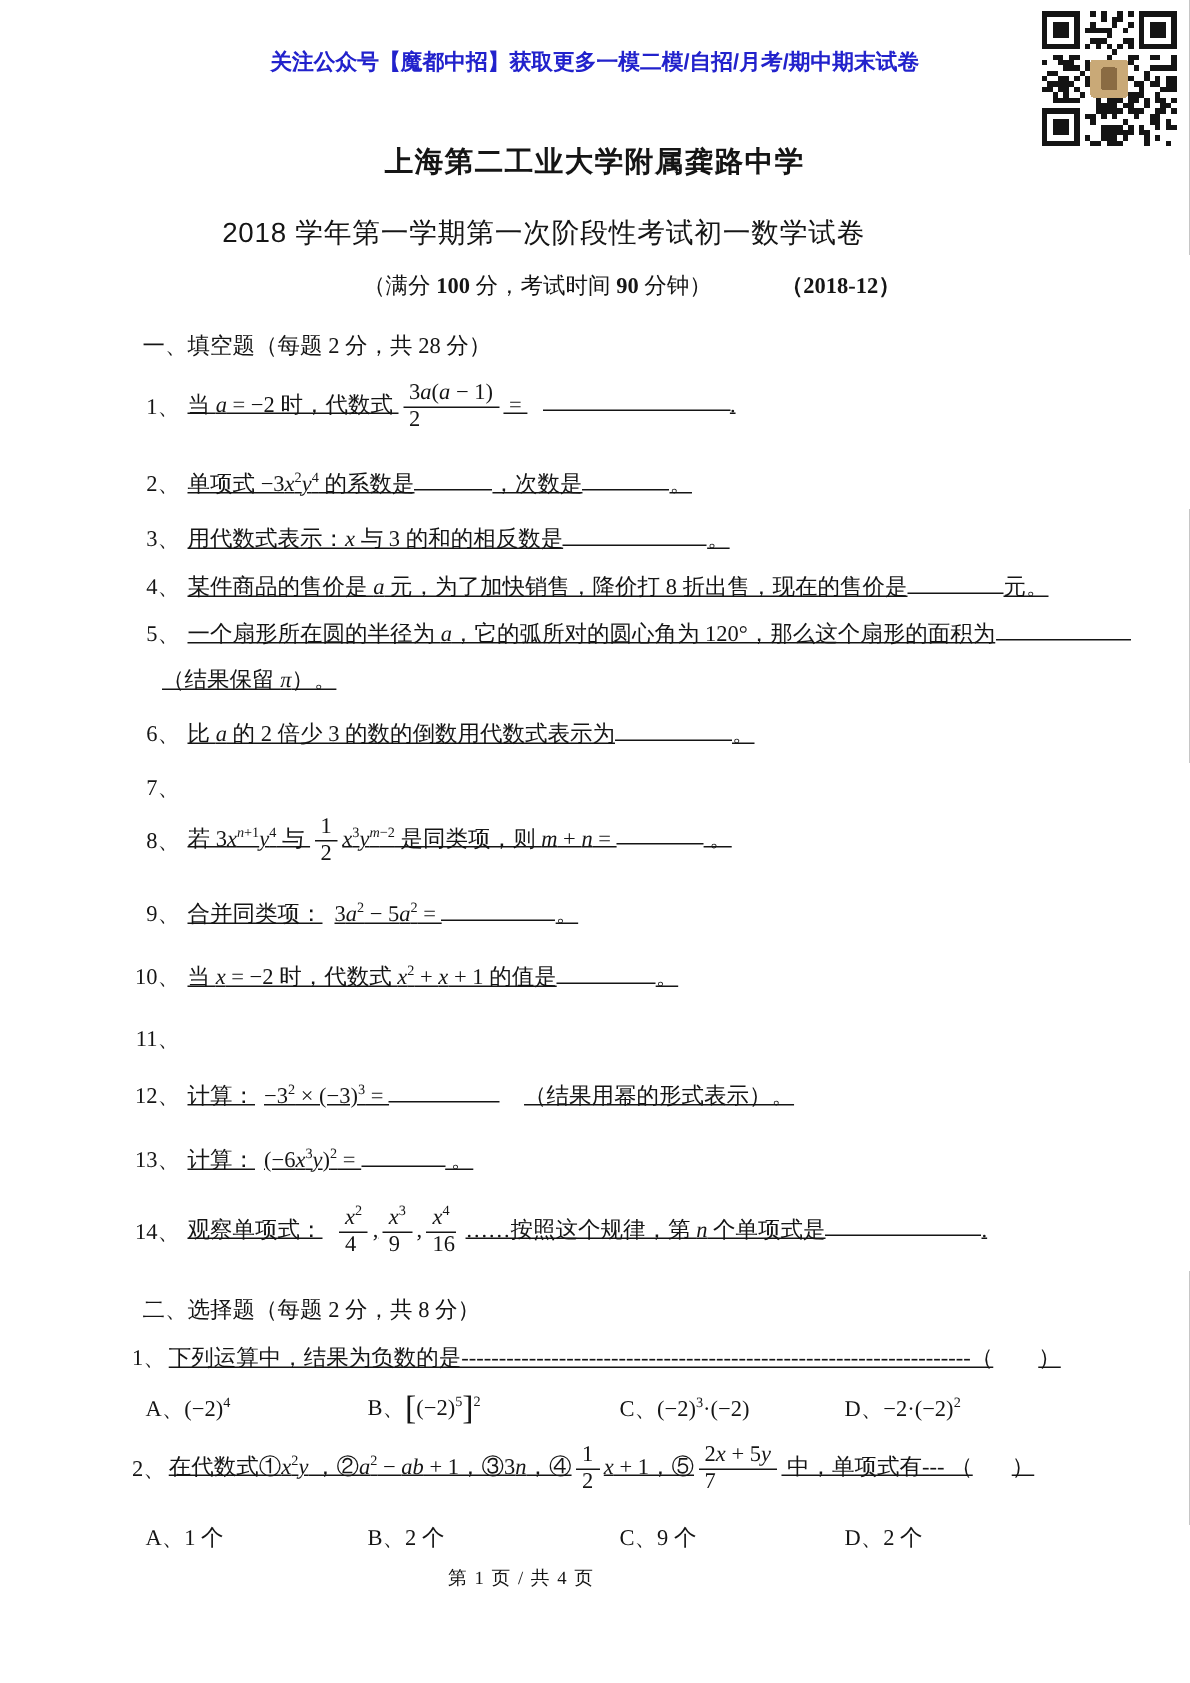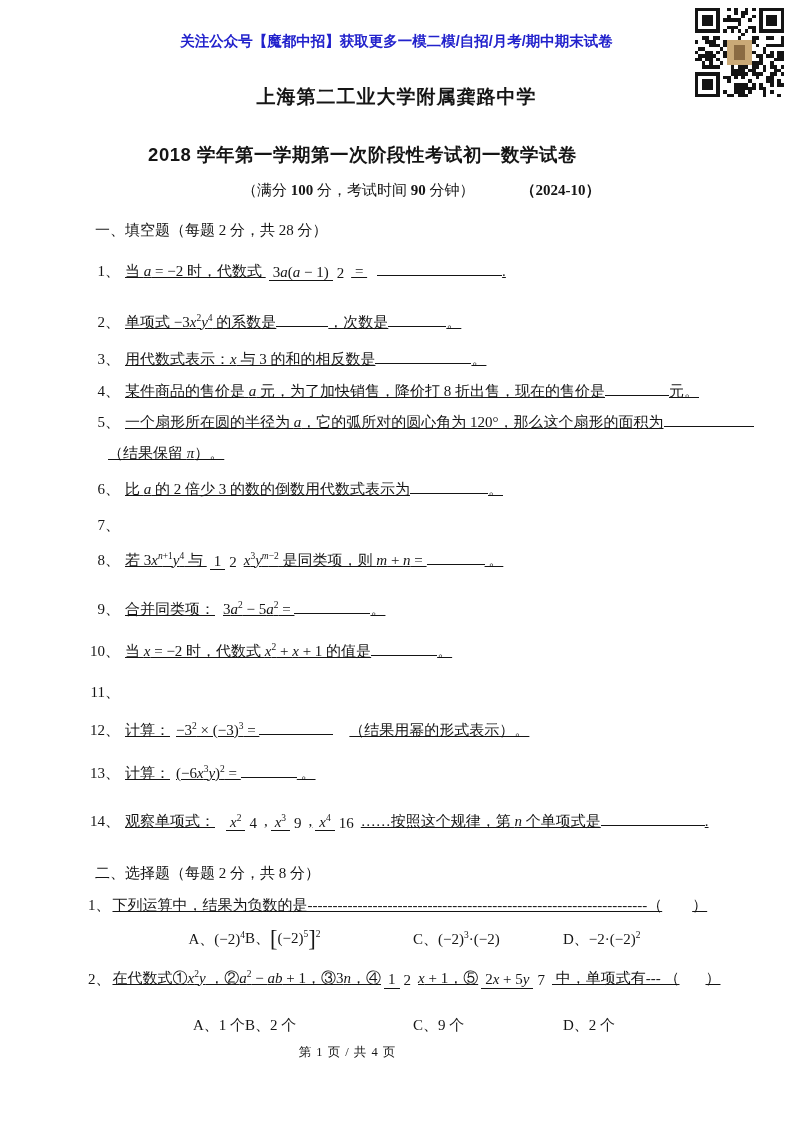"上海第二工业大学附属龚路中学" .school { top: 84px -> 95px }
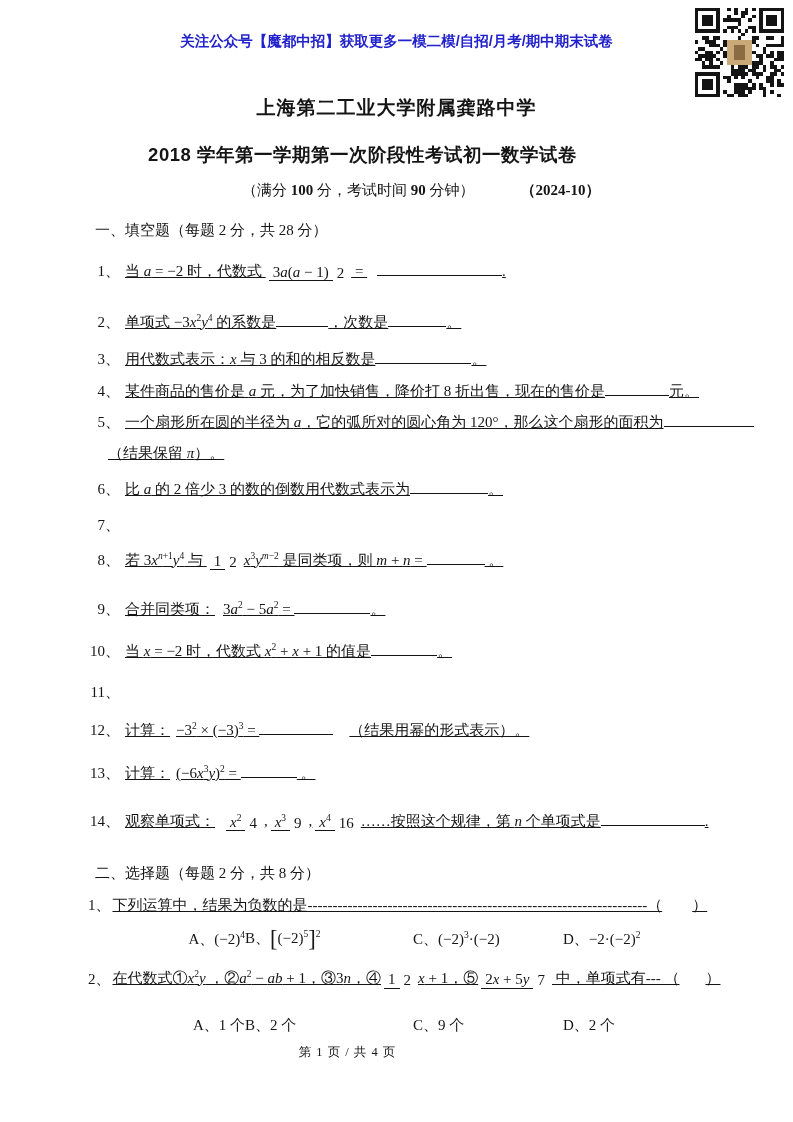"2018 学年第一学期第一次阶段性考试初一数学试卷" .exam { font-weight: bold -> normal }
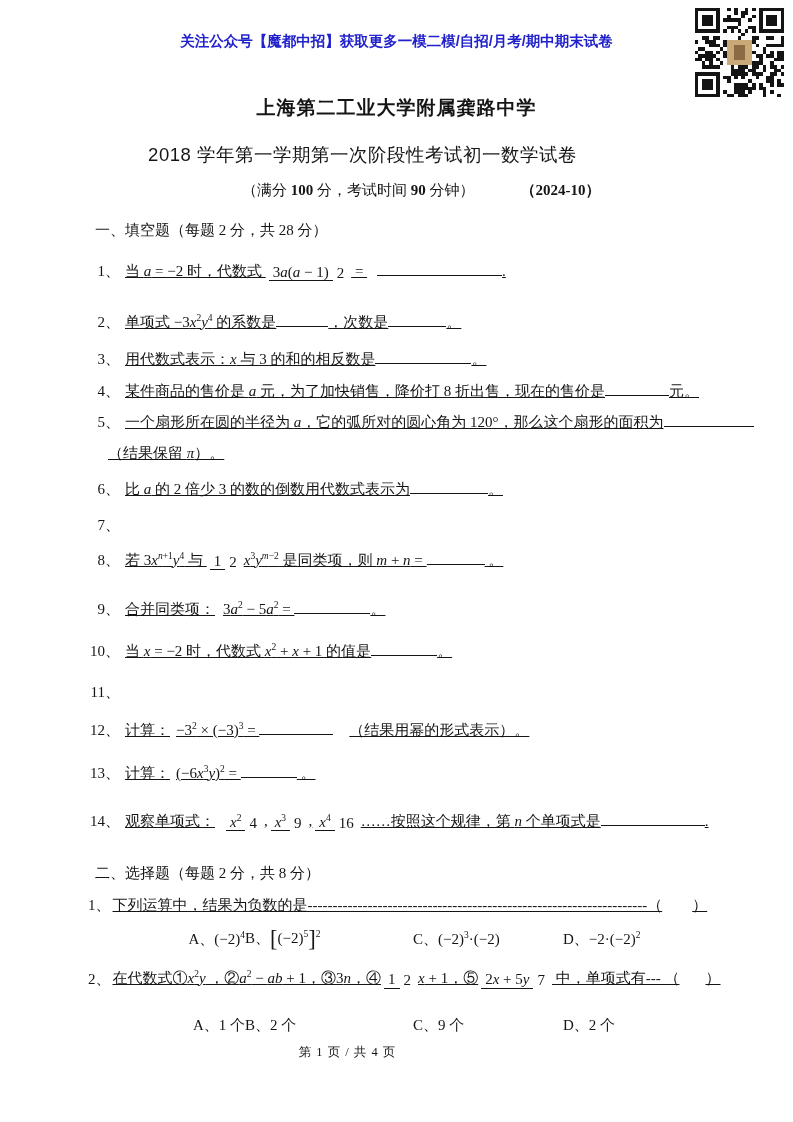"（2024-10）" span.b { text: 2024-10 -> 2018-12 }
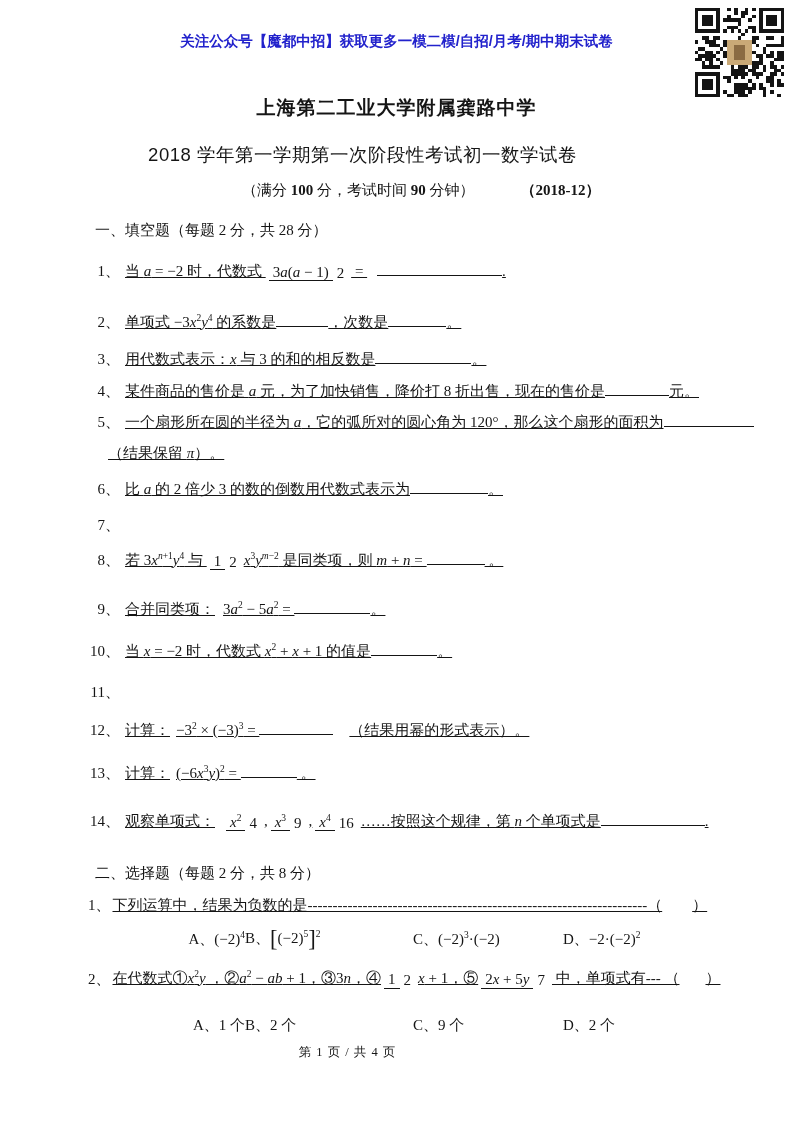"3a(a − 1)" .frac { align-items: flex-end -> flex-start; flex-direction: row -> column }
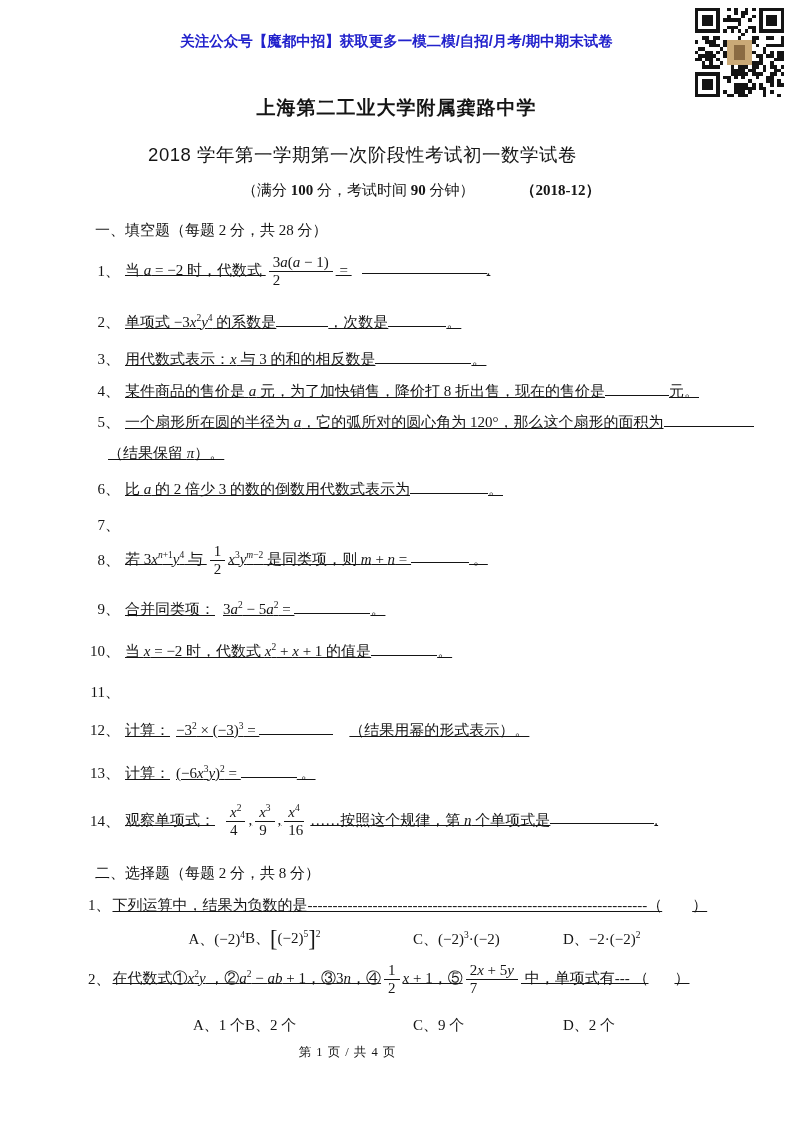"A、(−2)4" .opt:nth-child(1) { text-align: right -> none }
